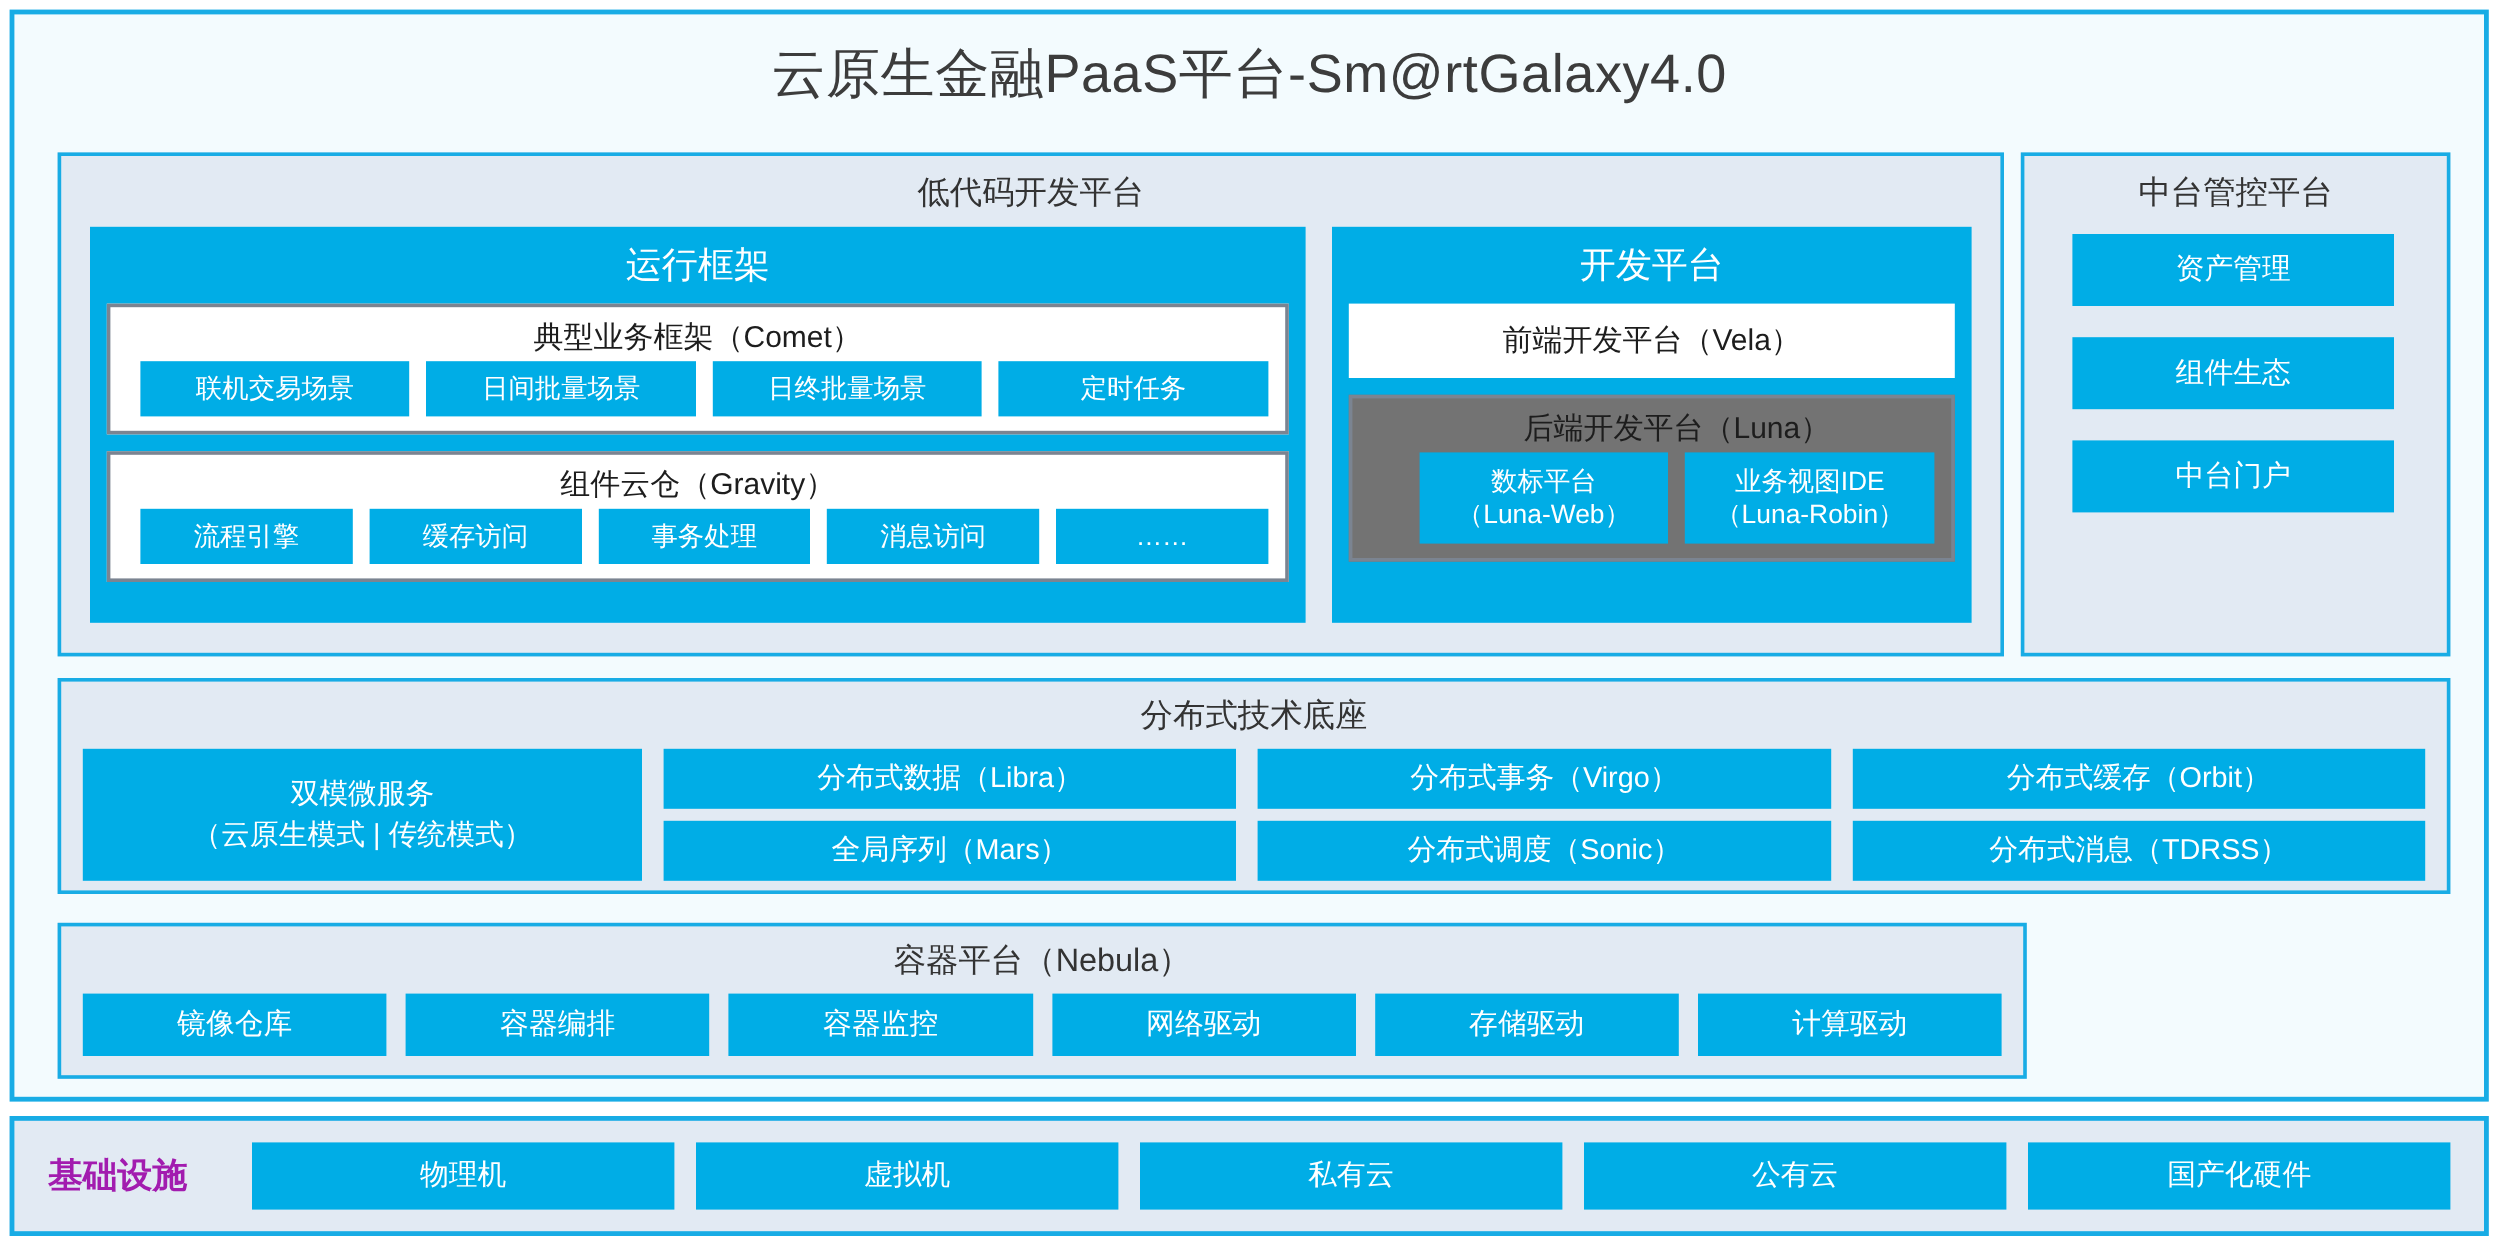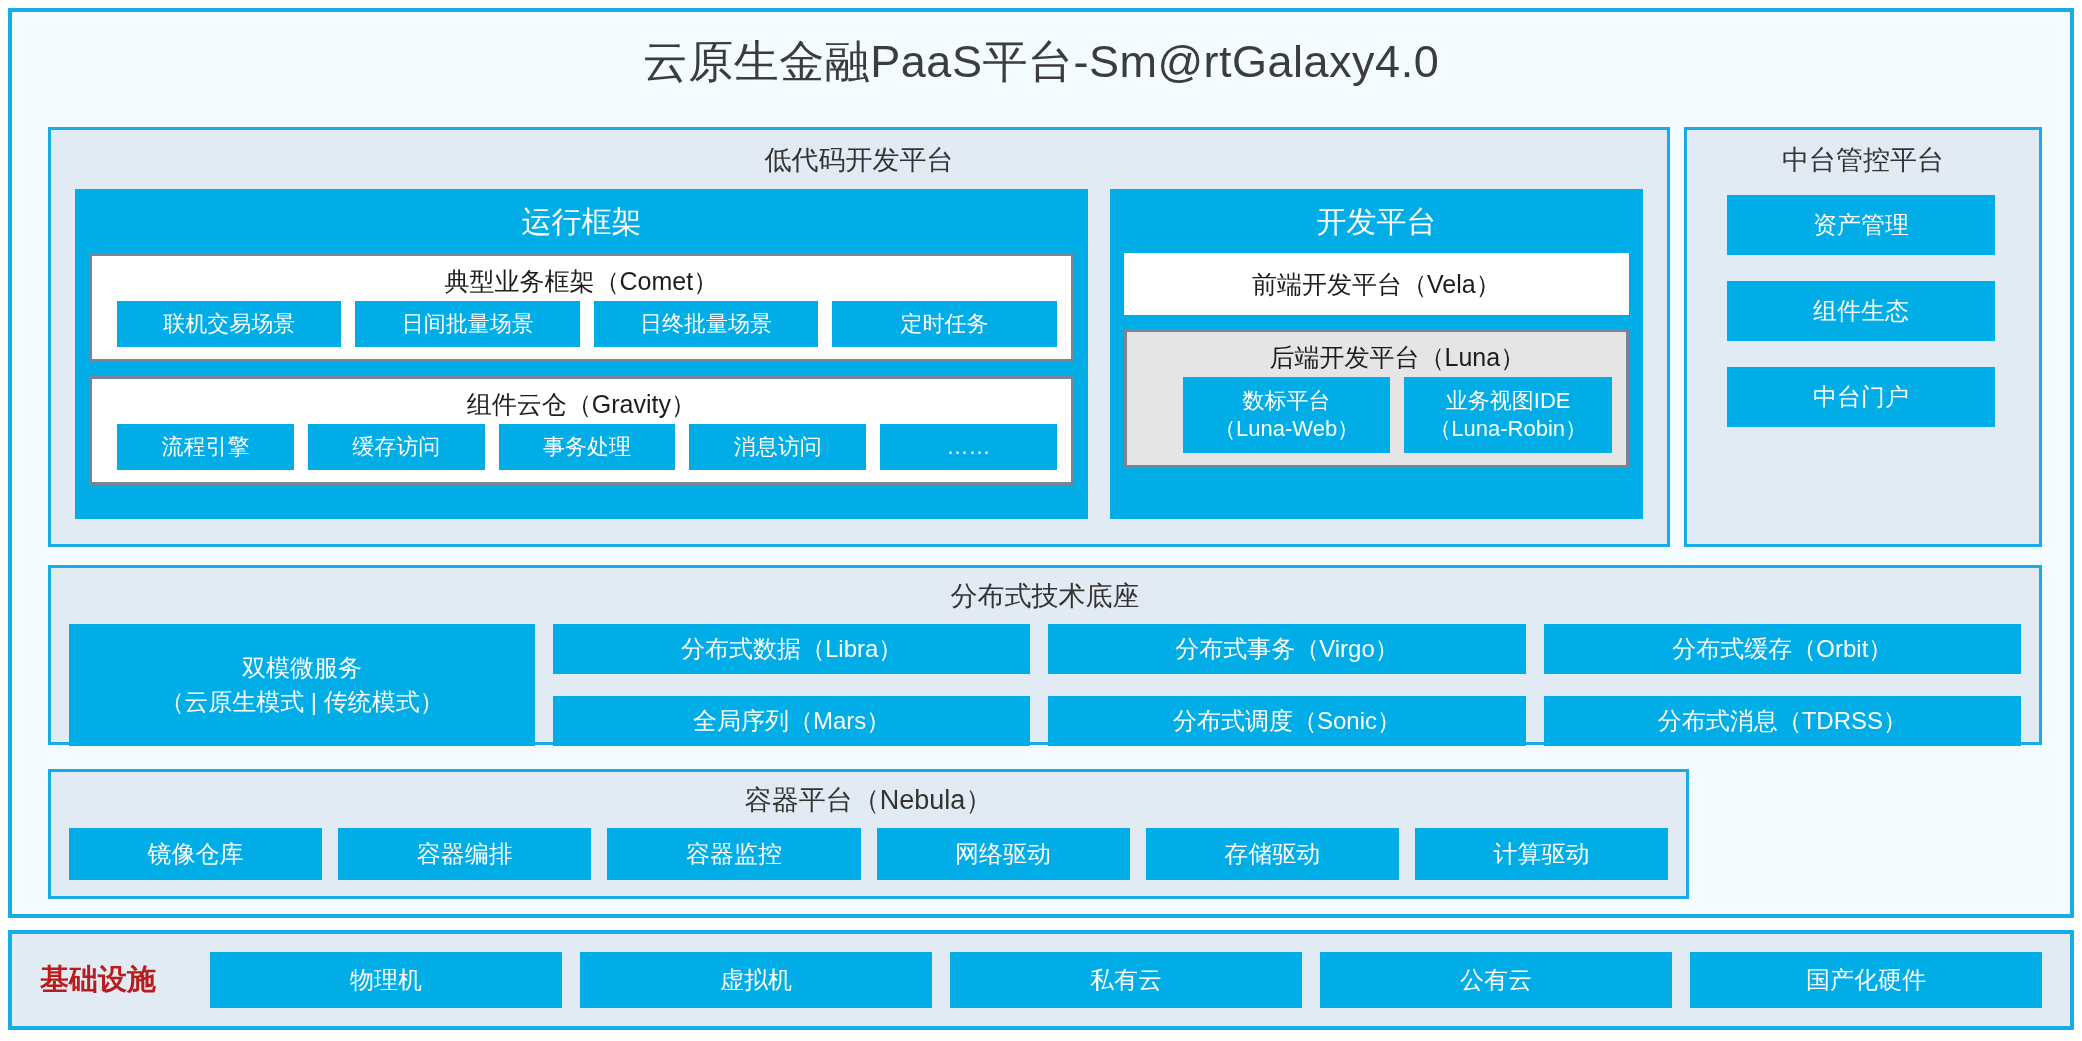"后端开发平台（Luna）" .luna-box { background: #e5e5e5 -> #737373 }
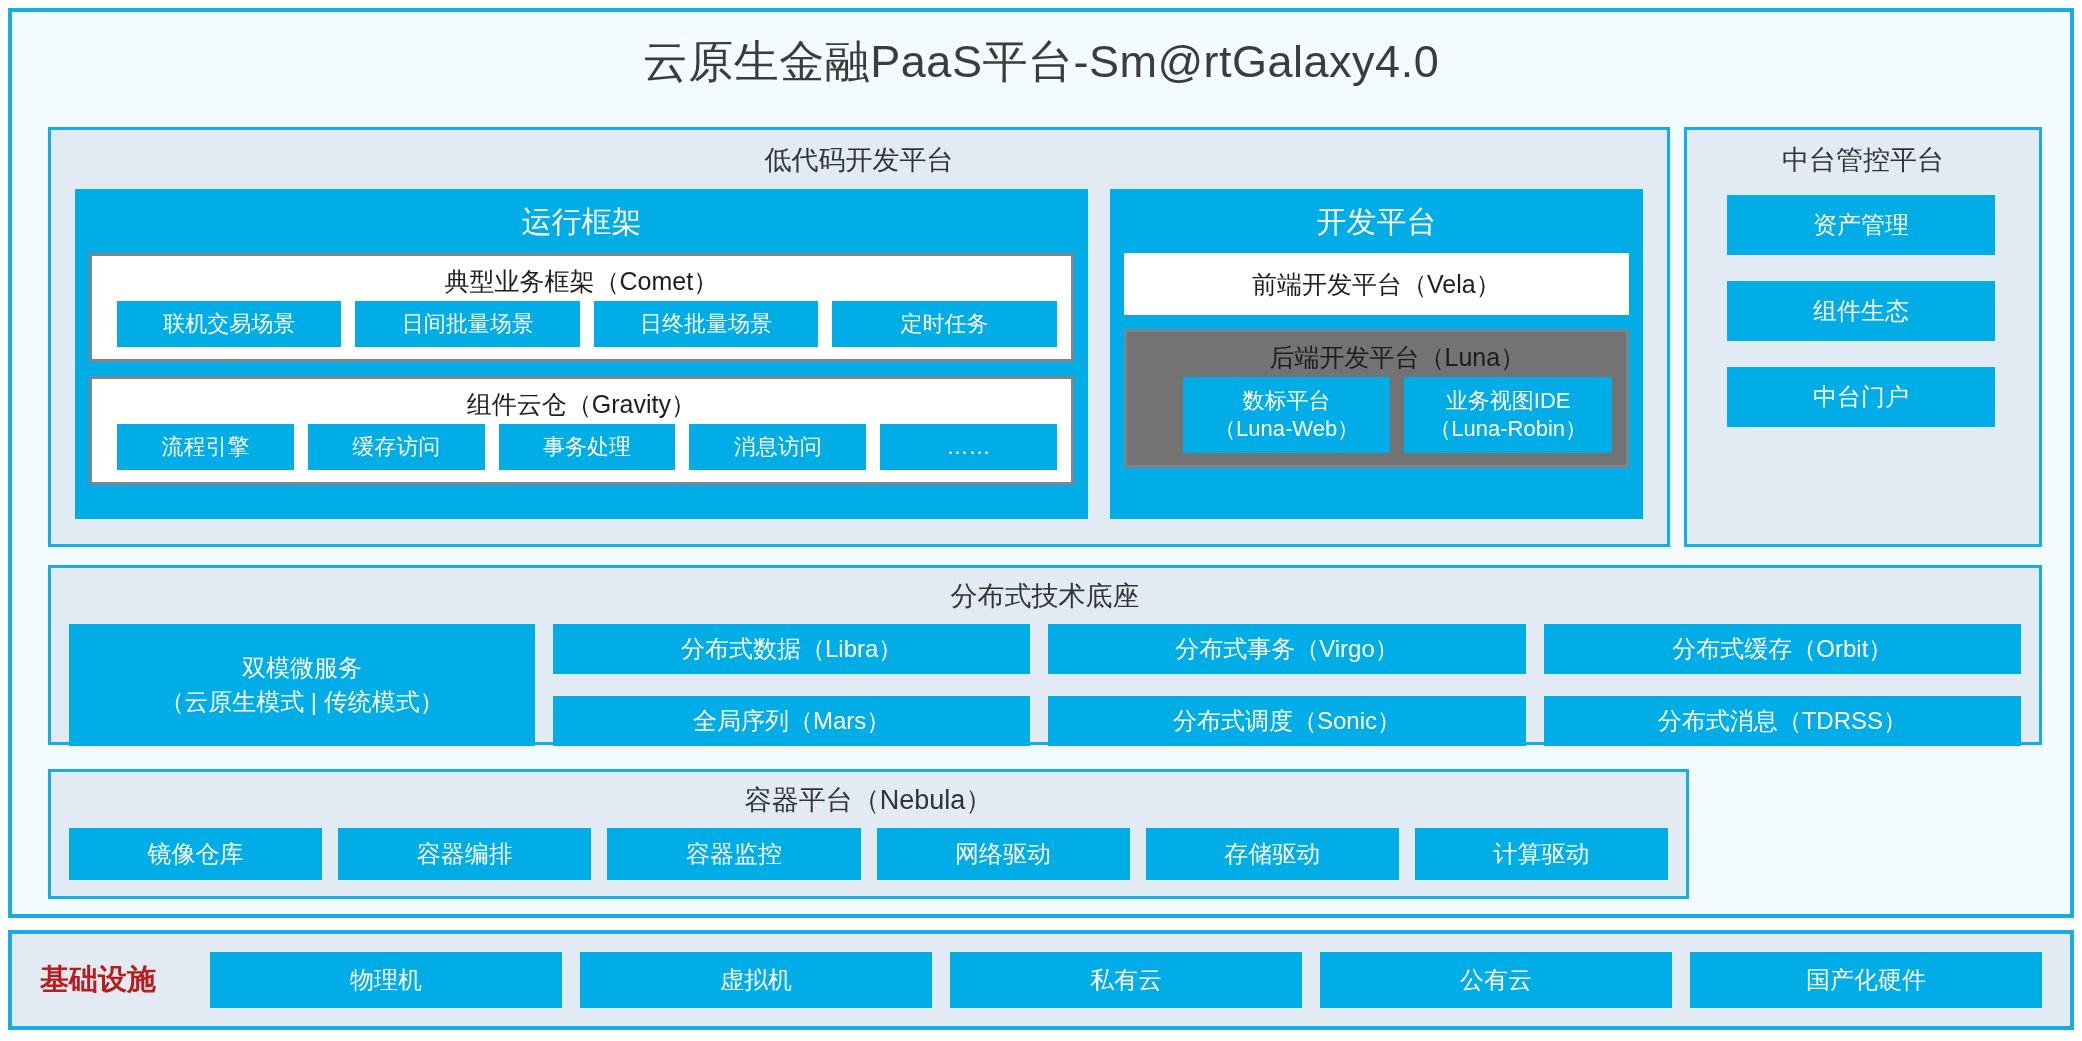"分布式数据（Libra）" .tech-col { gap: 22px -> 10px }
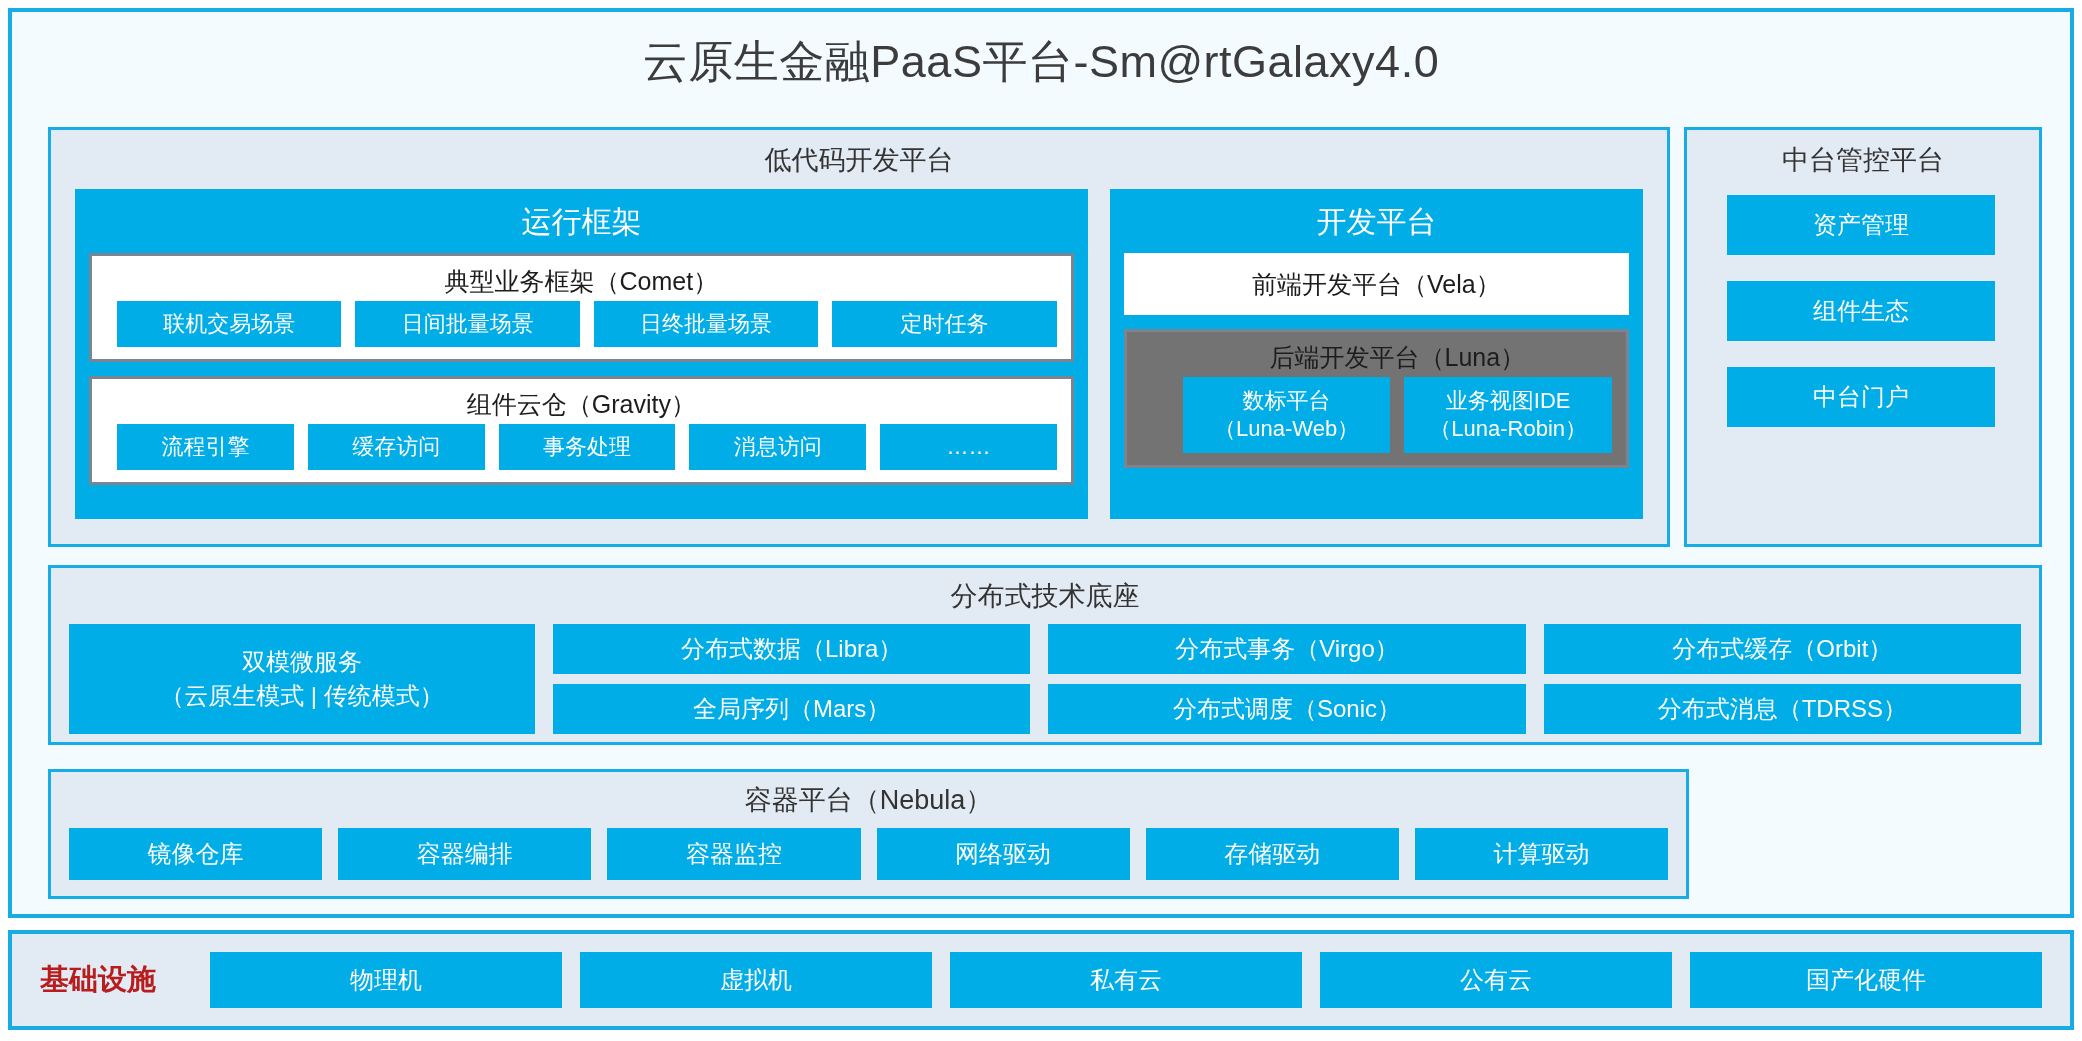"基础设施" .infra-label { color: #b91c1c -> #a21caf }
